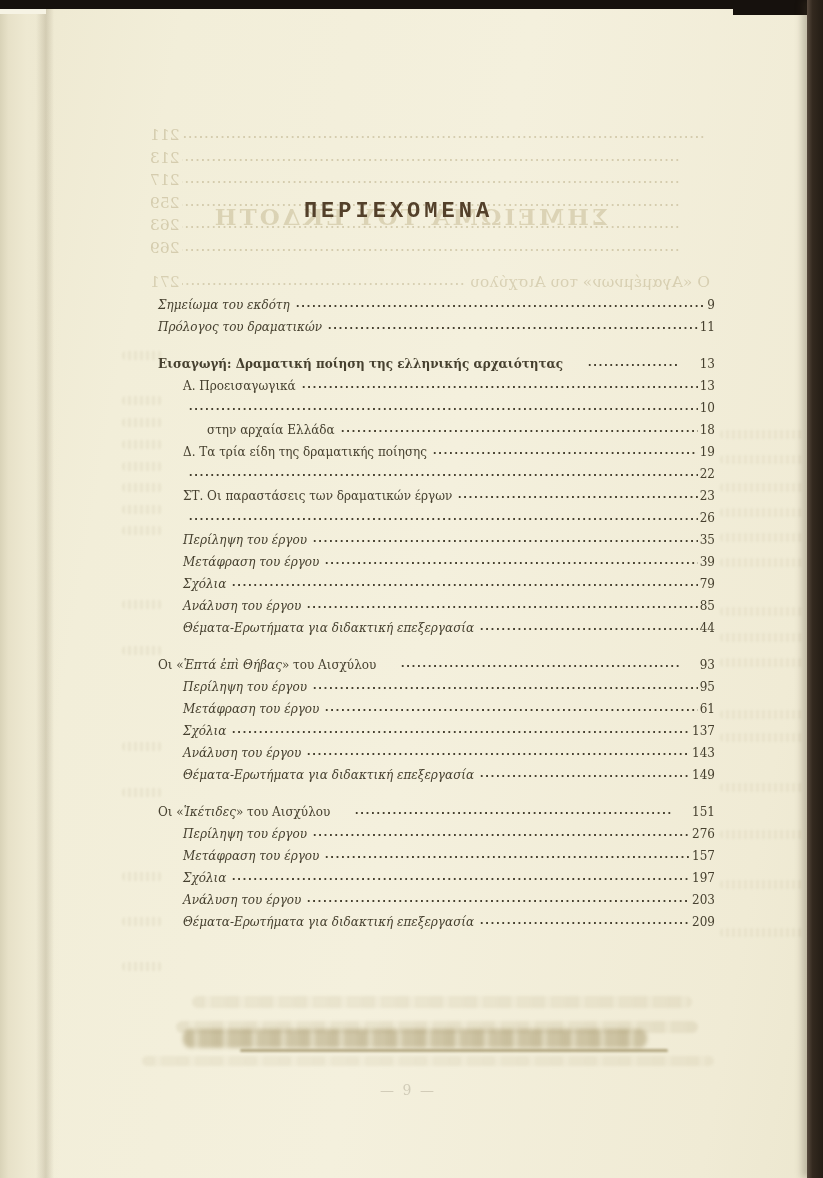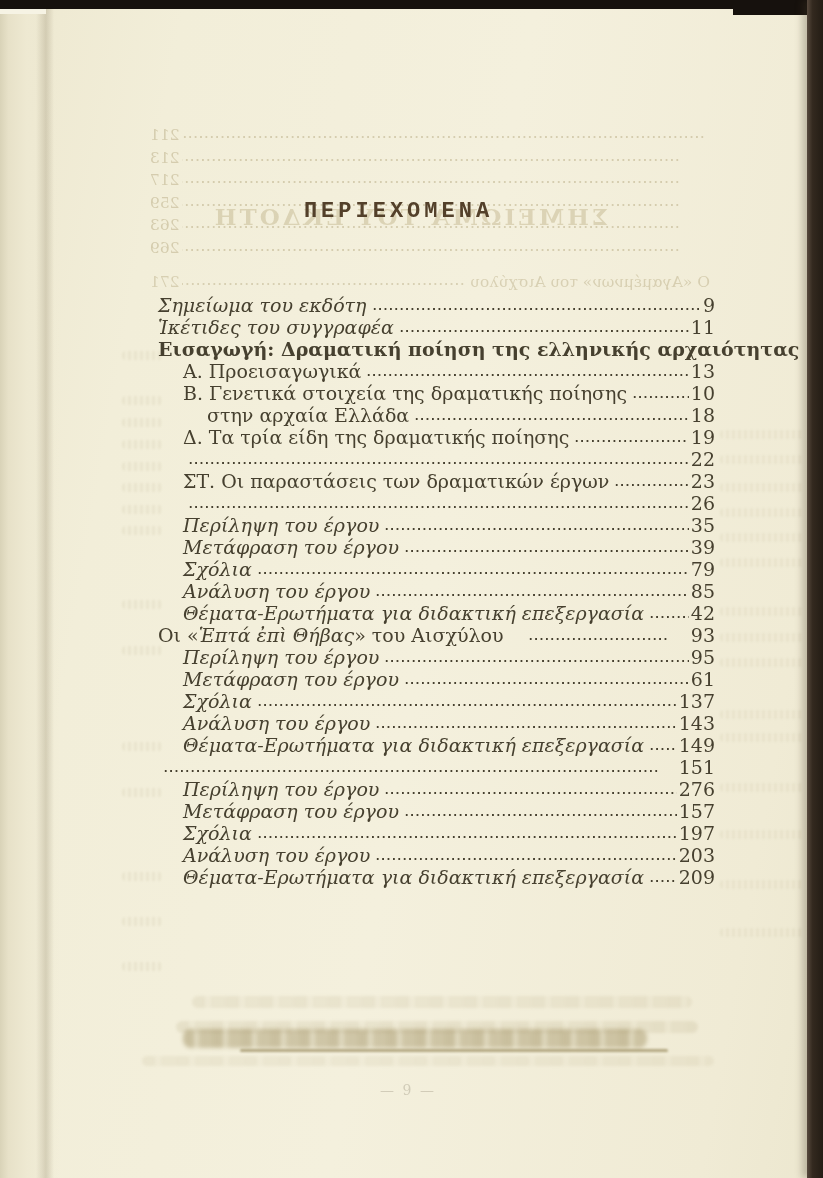"Σημείωμα του εκδότη" .row { font-size: 19px -> 12px }
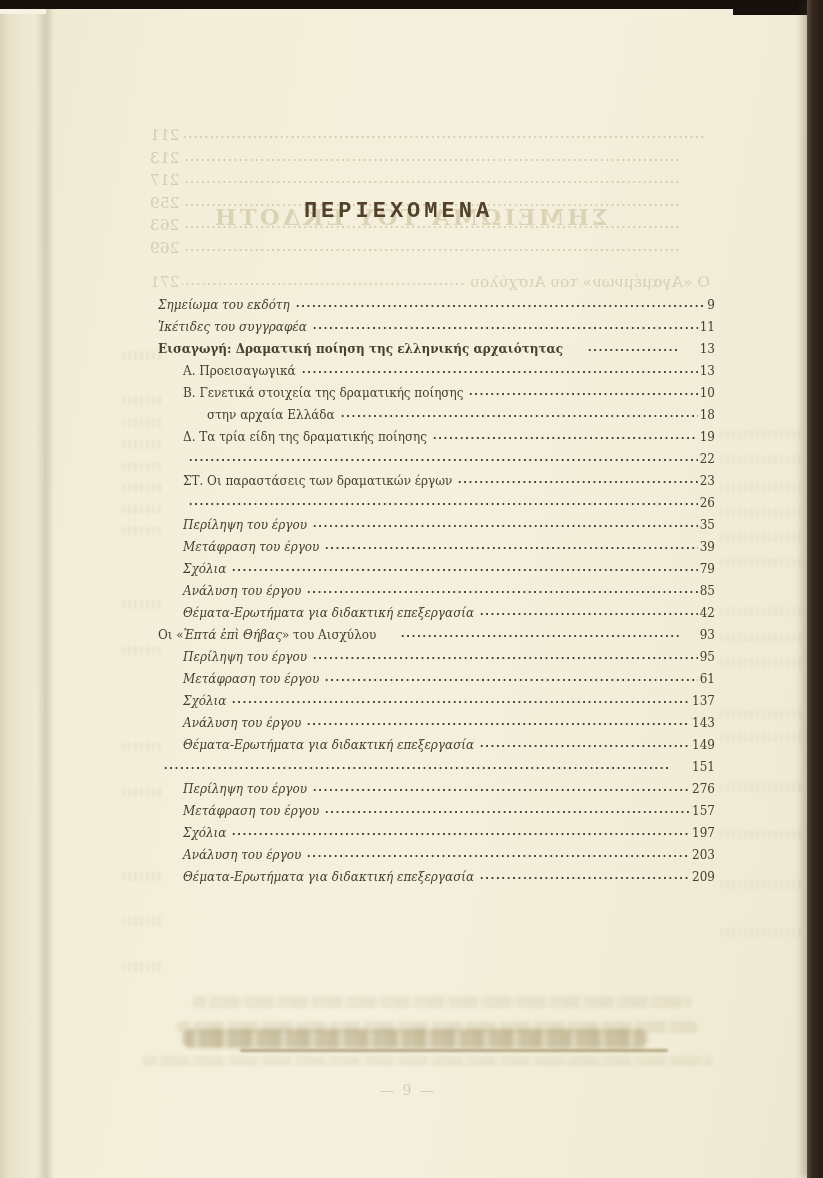"Ἱκέτιδες του συγγραφέα" span { text: Ἱκέτιδες του συγγραφέα -> Πρόλογος του δραματικών }
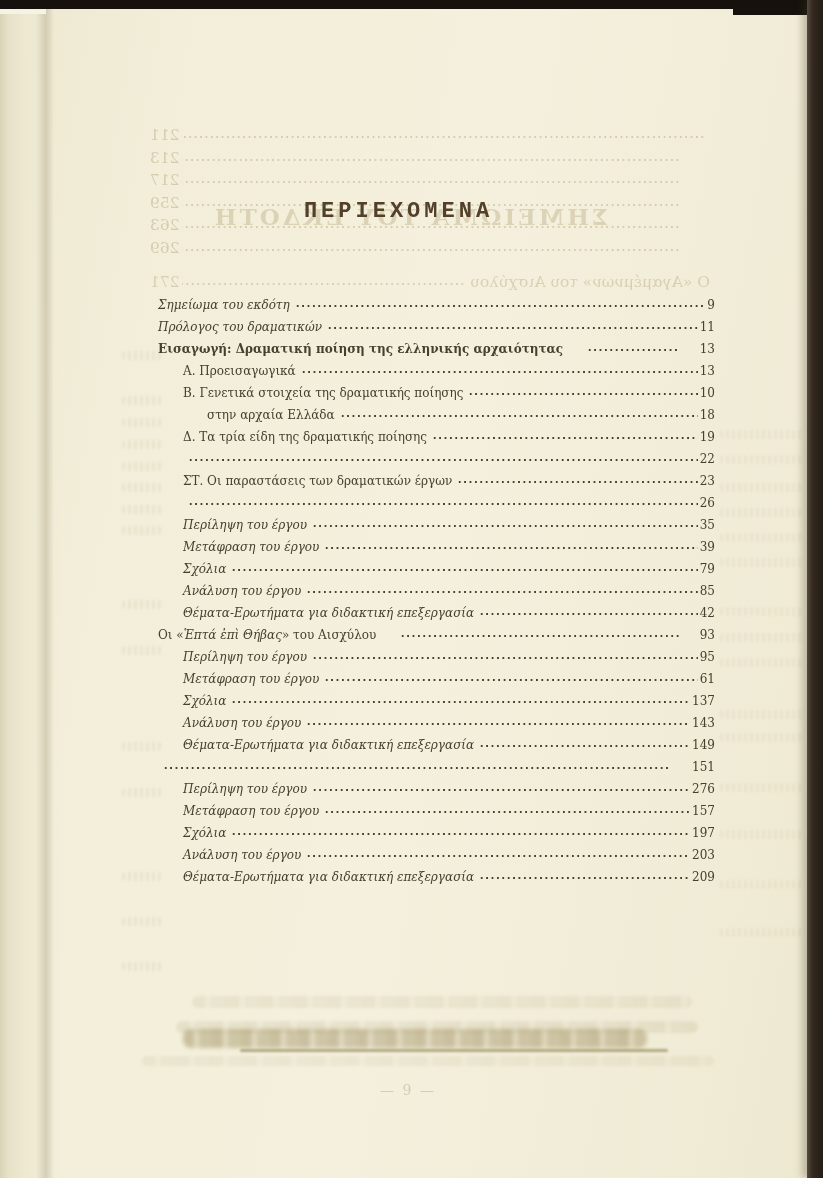"Εισαγωγή: Δραματική ποίηση της ελληνικής" .gap { margin-top: none -> 15px }
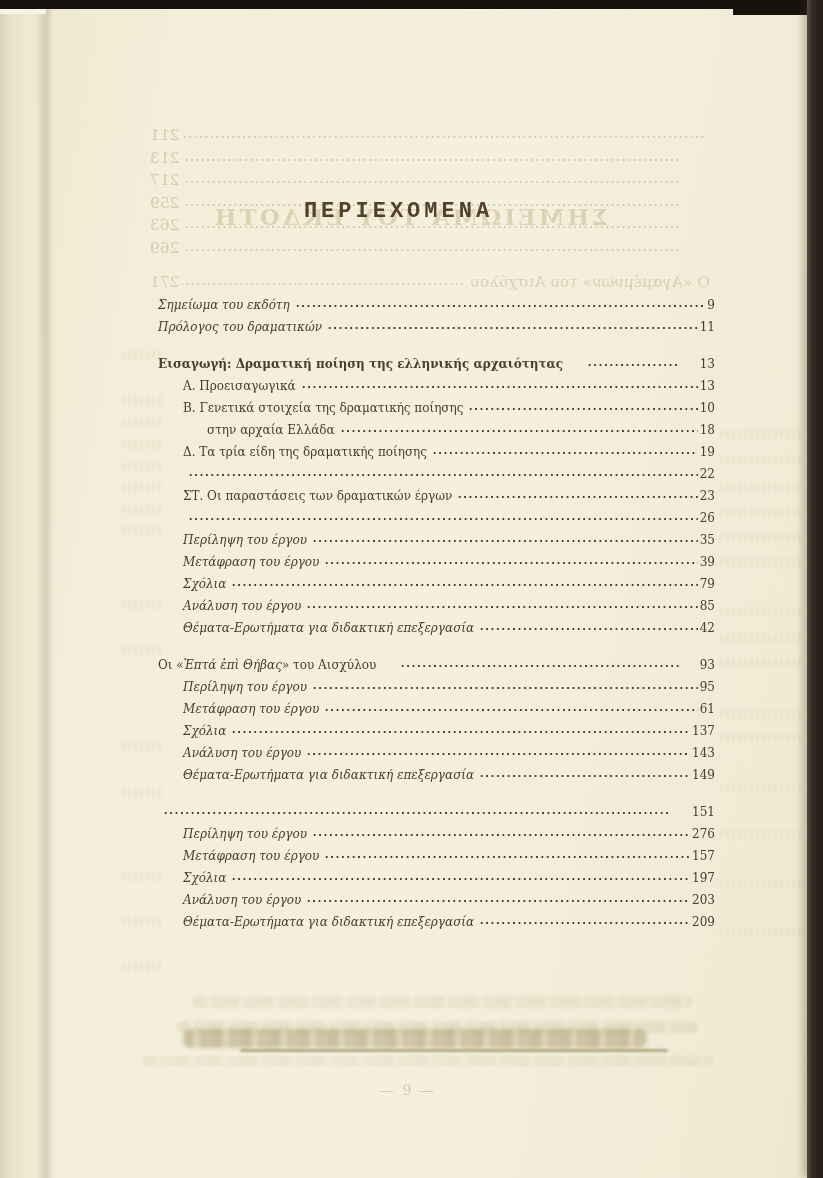"Β. Γενετικά στοιχεία της δραματικής" span.label { html: <span><span>Β. Γενετικά στοιχεία της δραματικής ποίησης</span></span> -> none }
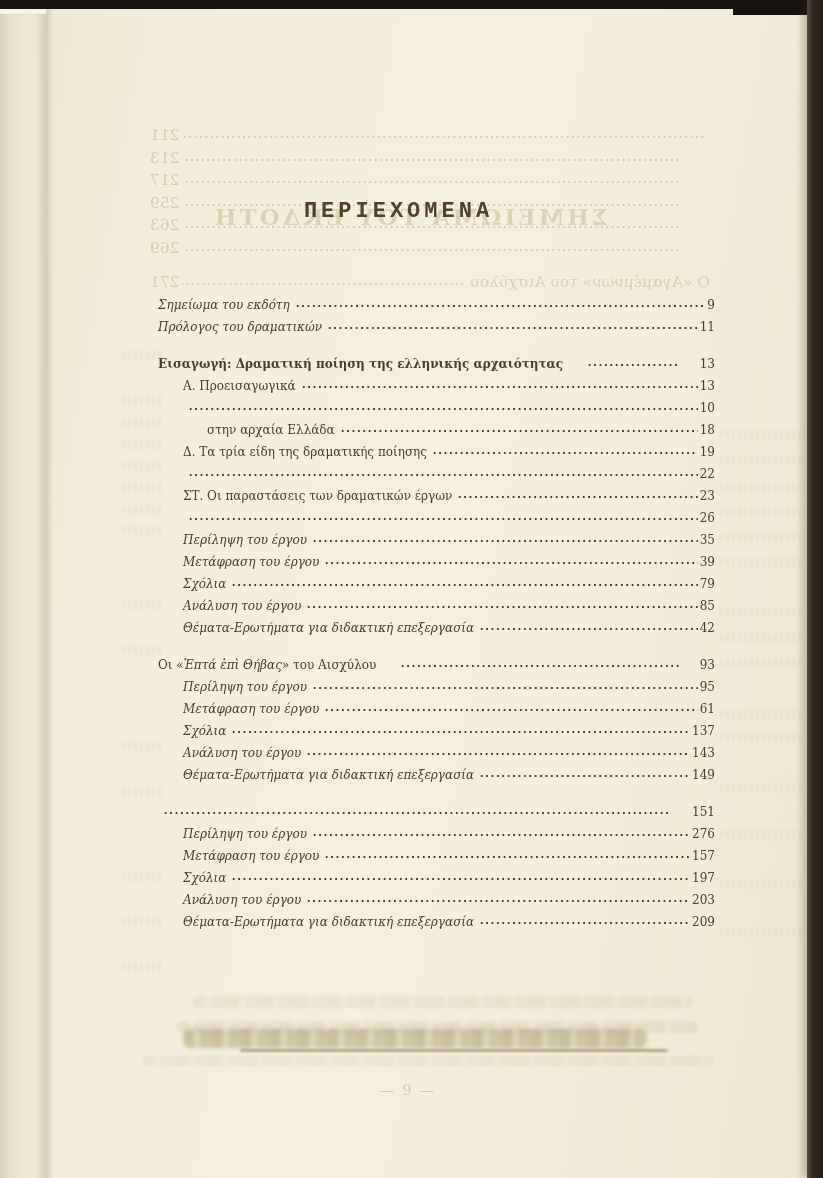"42" span.pg { text: 42 -> 44 }
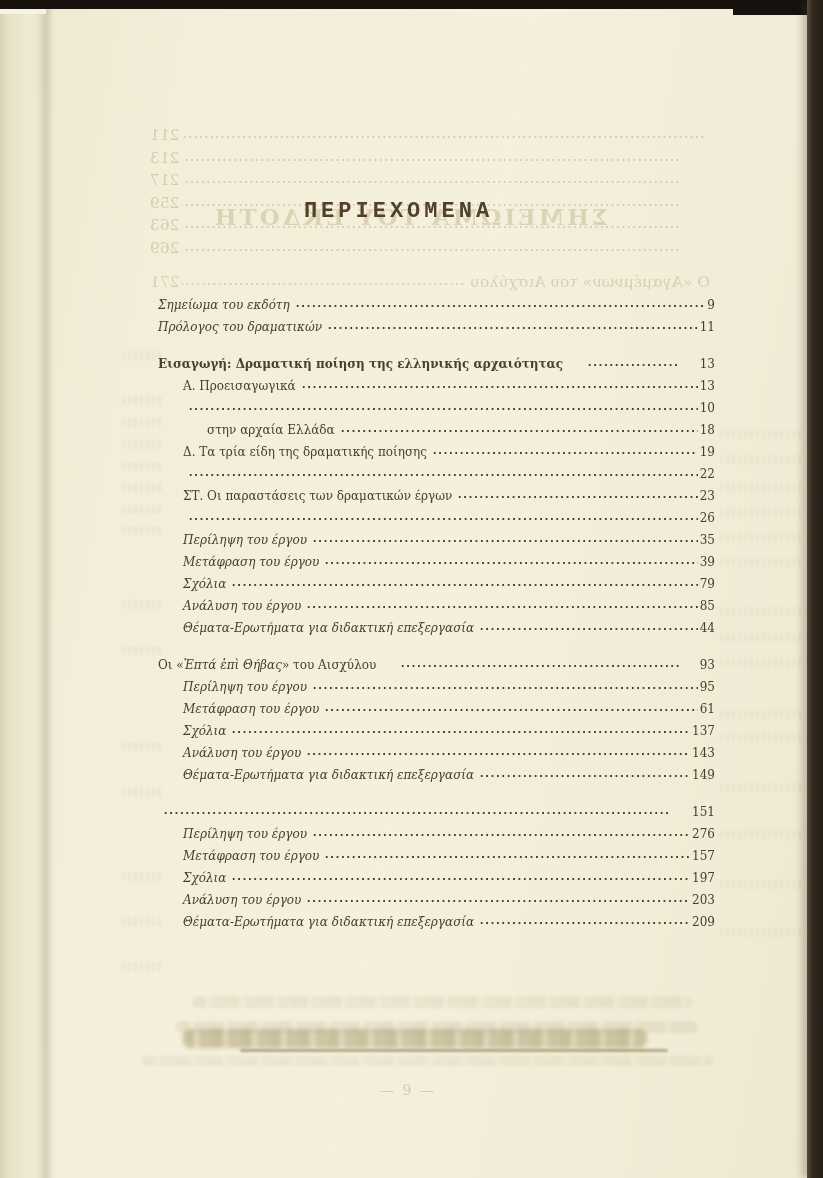"Οι «Ἱκέτιδες» του Αισχύλου" span.label { html: none -> <span><span>Οι «</span><span>Ἱκέτιδες</span><span>» του Αισχύλου</span></span> }
